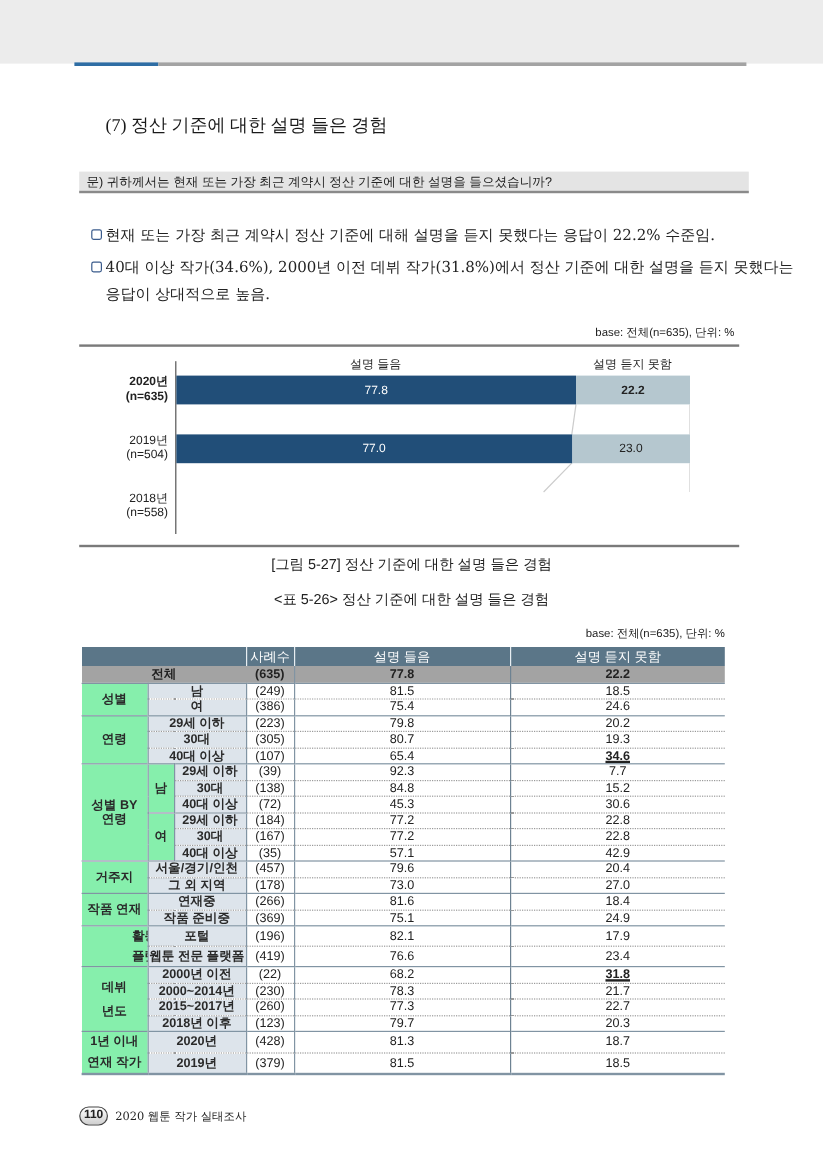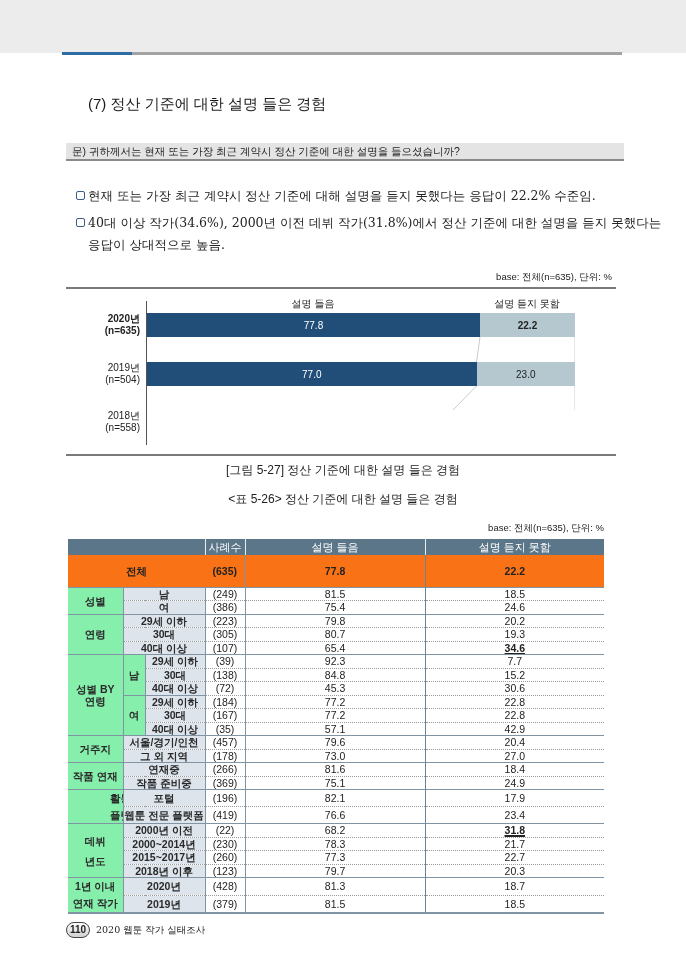"(7) 정산 기준에 대한 설명" .section-title { font-family: none -> Liberation Serif, serif }
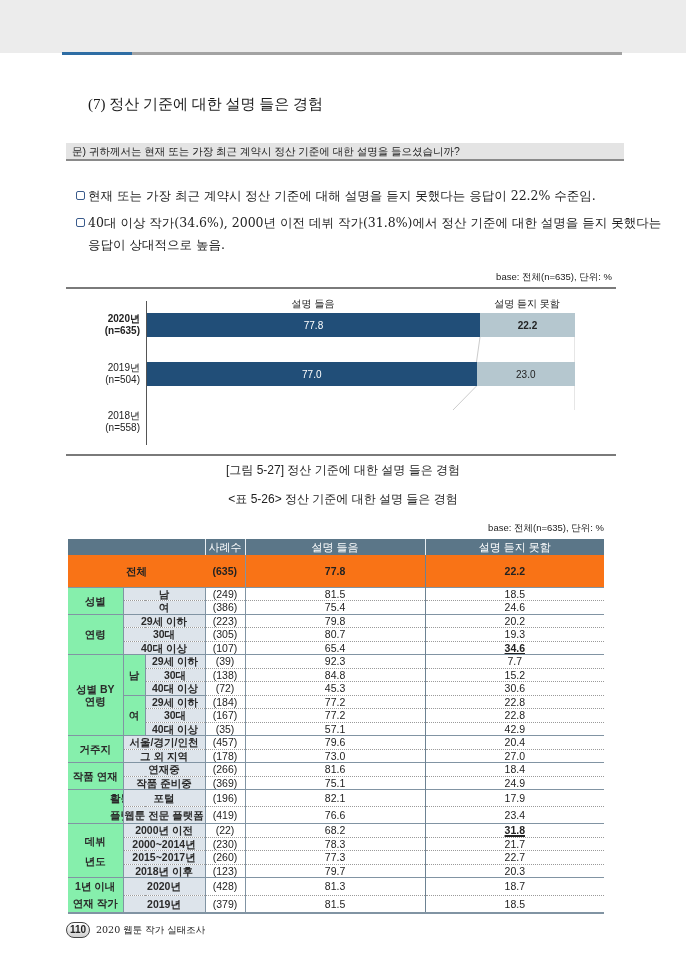"전체" table.data tr.total td { background: #f97316 -> #a3a3a3; height: 32px -> 14px }
